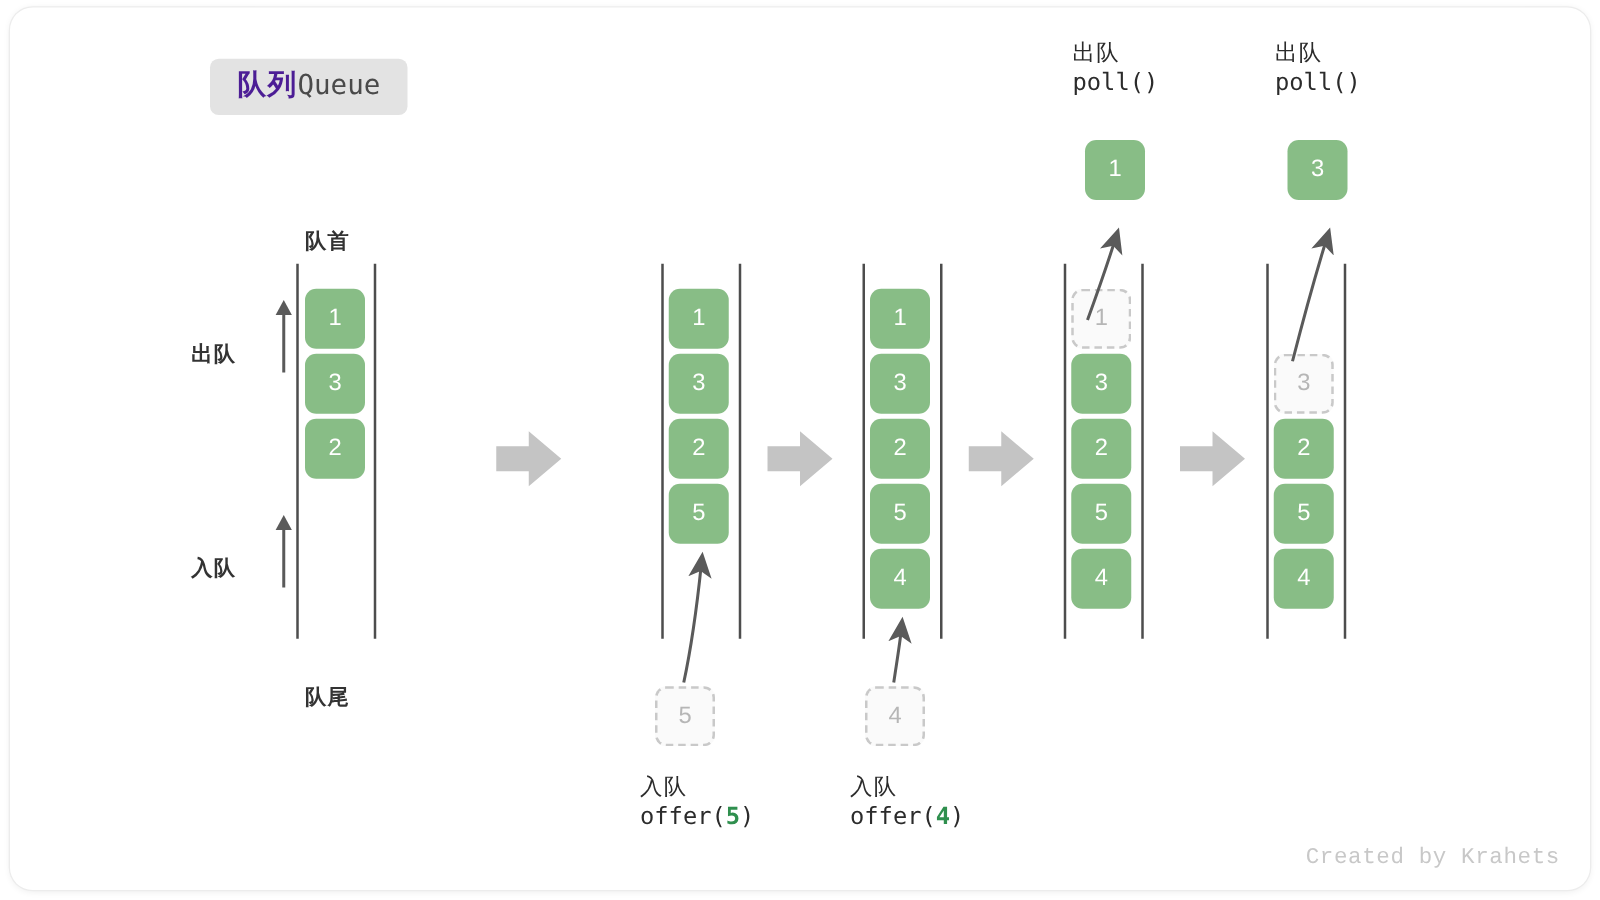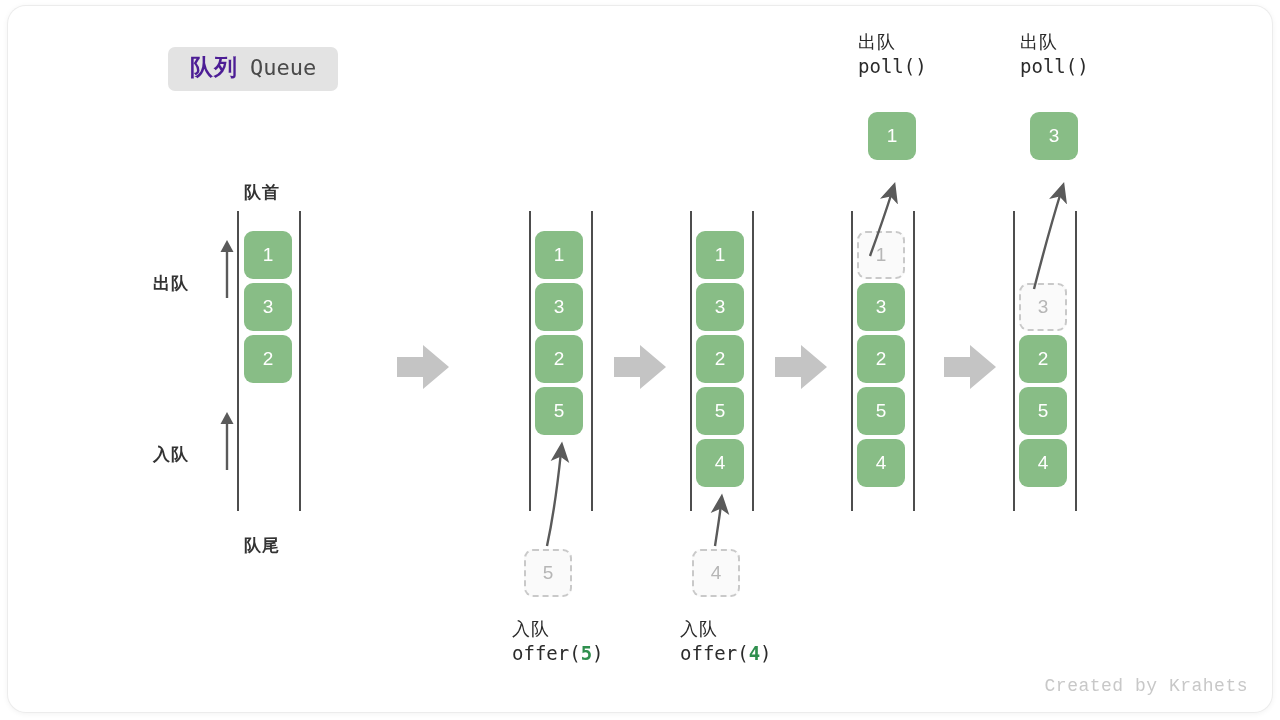"Queue" #title-badge .en { margin-left: 12px -> 0 }
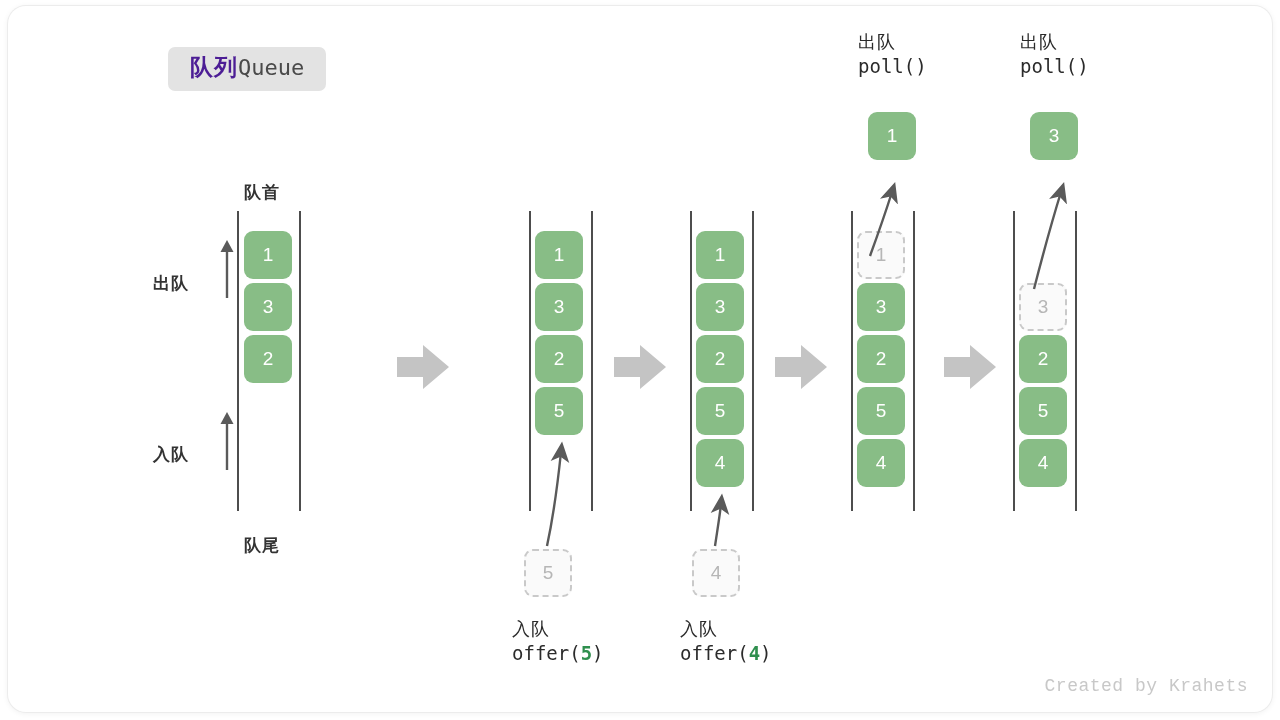"队尾" div.cn-label { top: 528px -> 540px }
